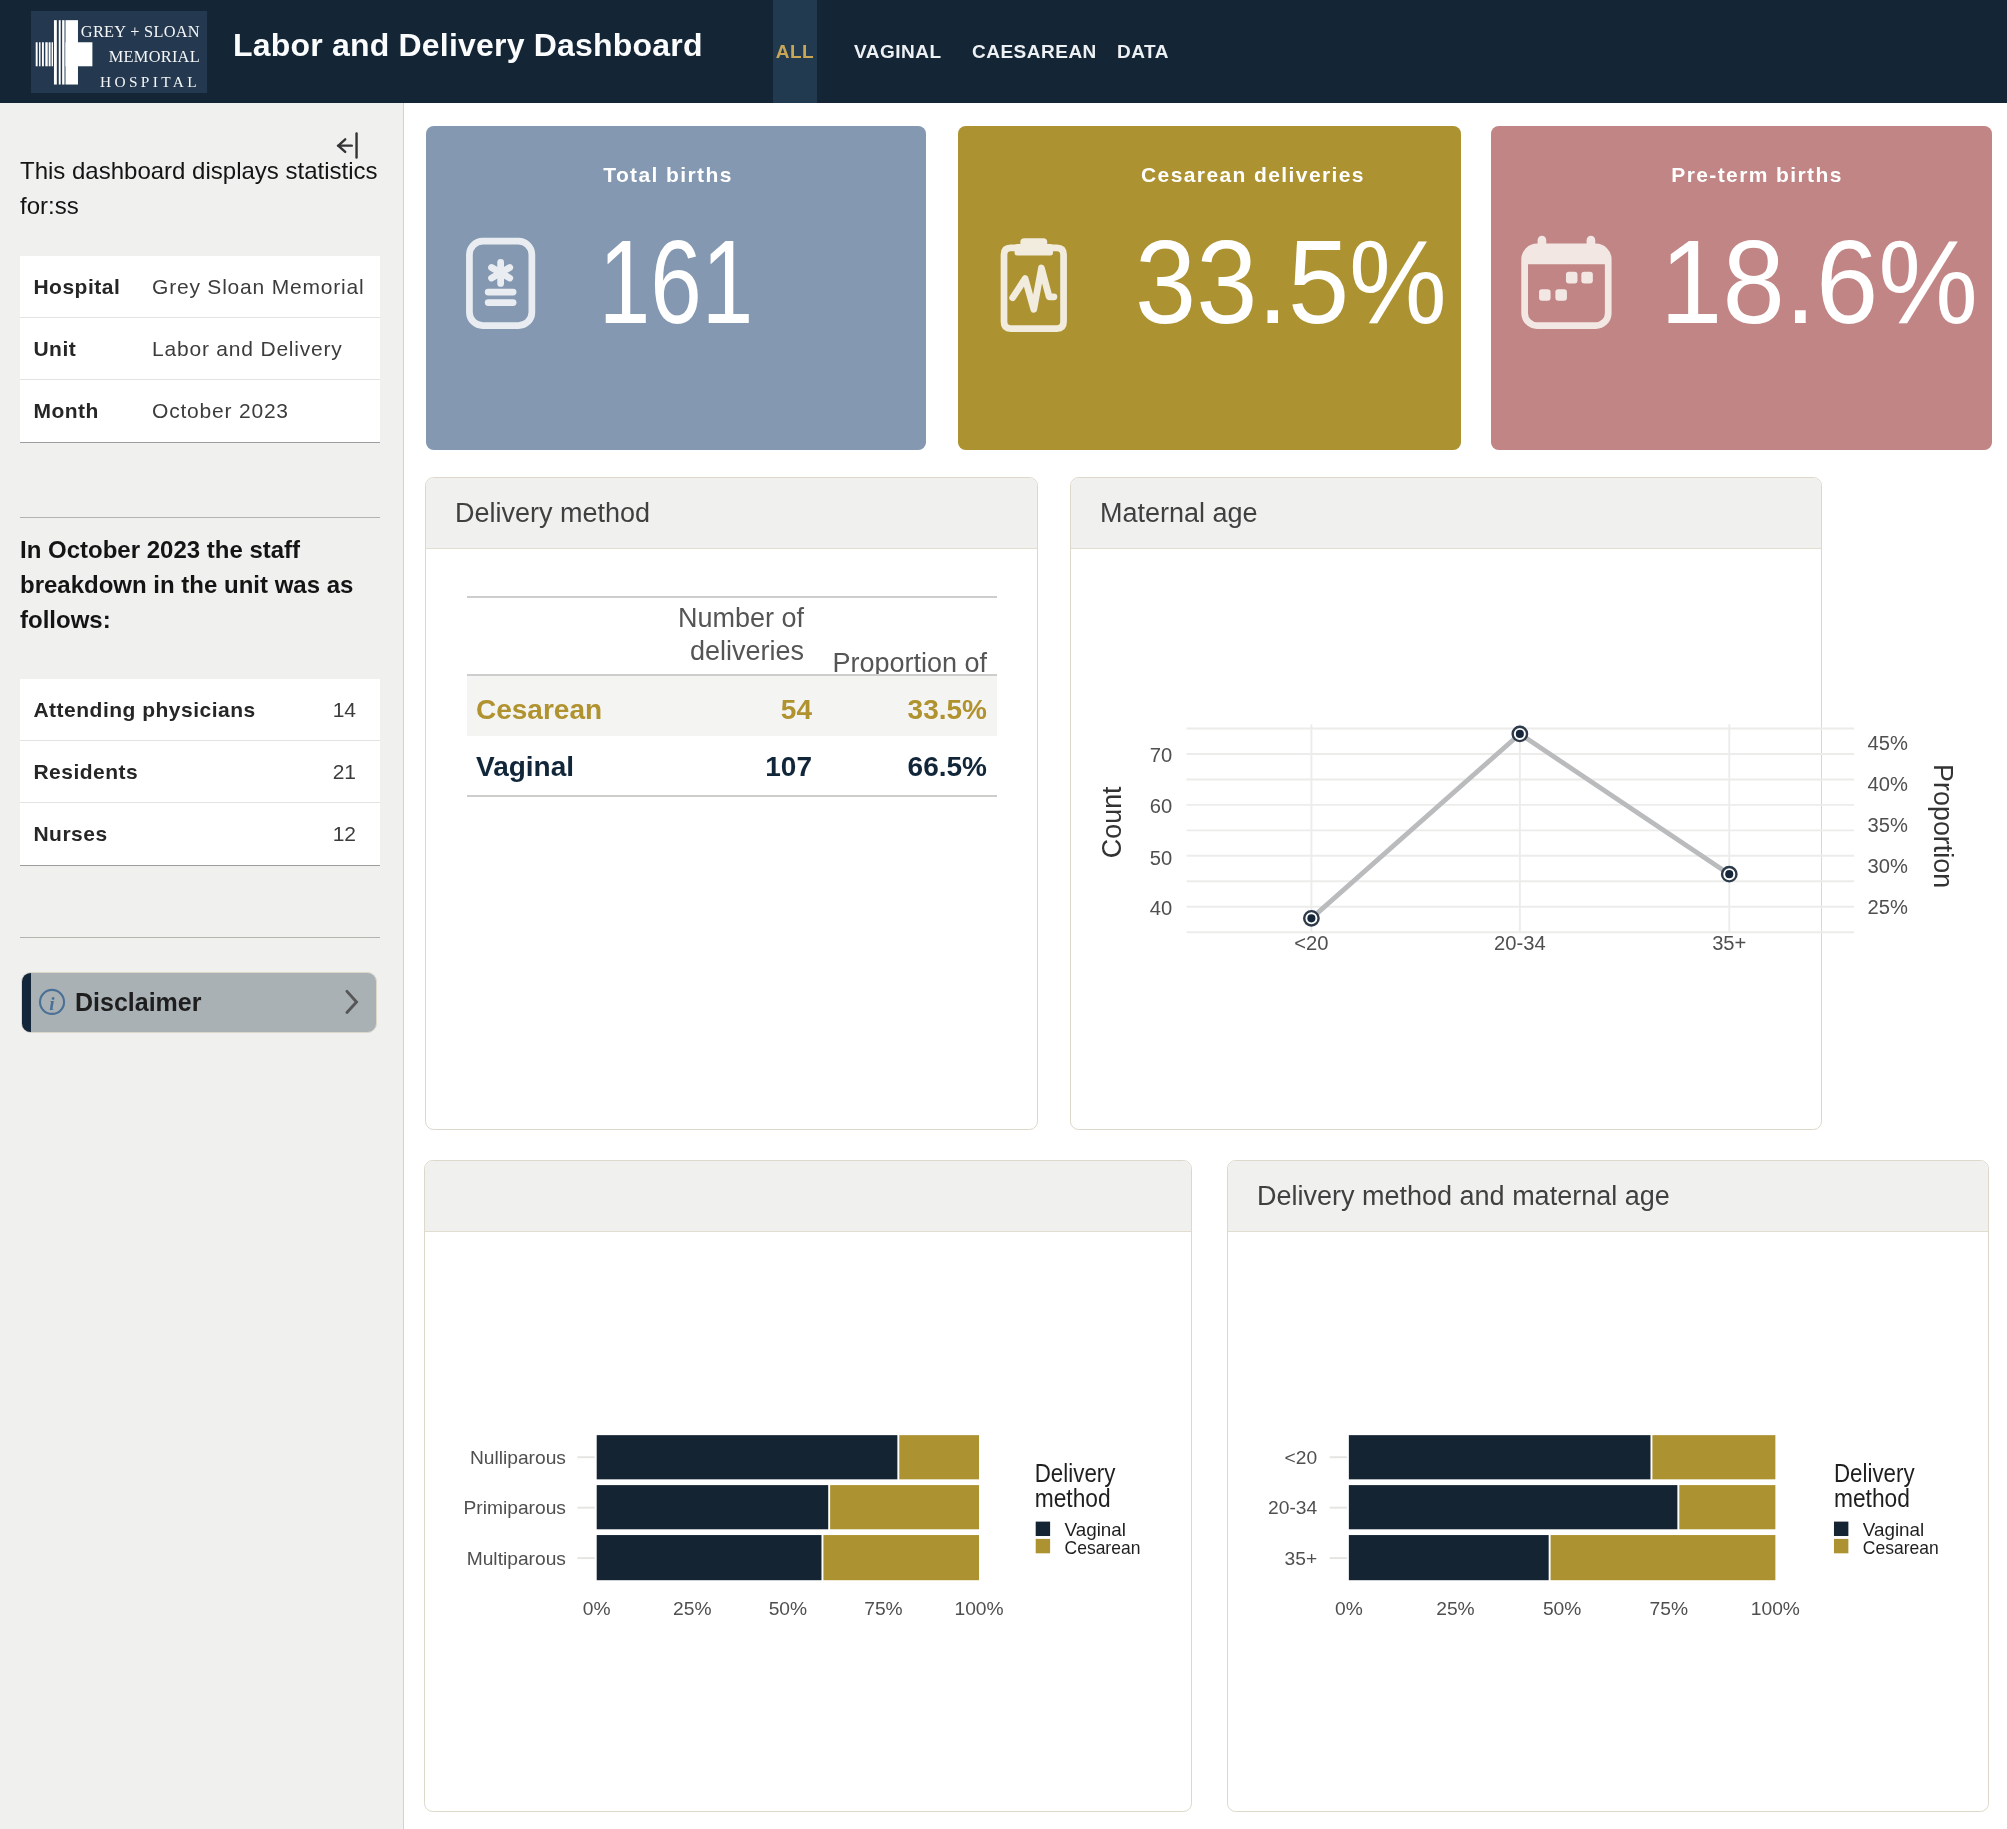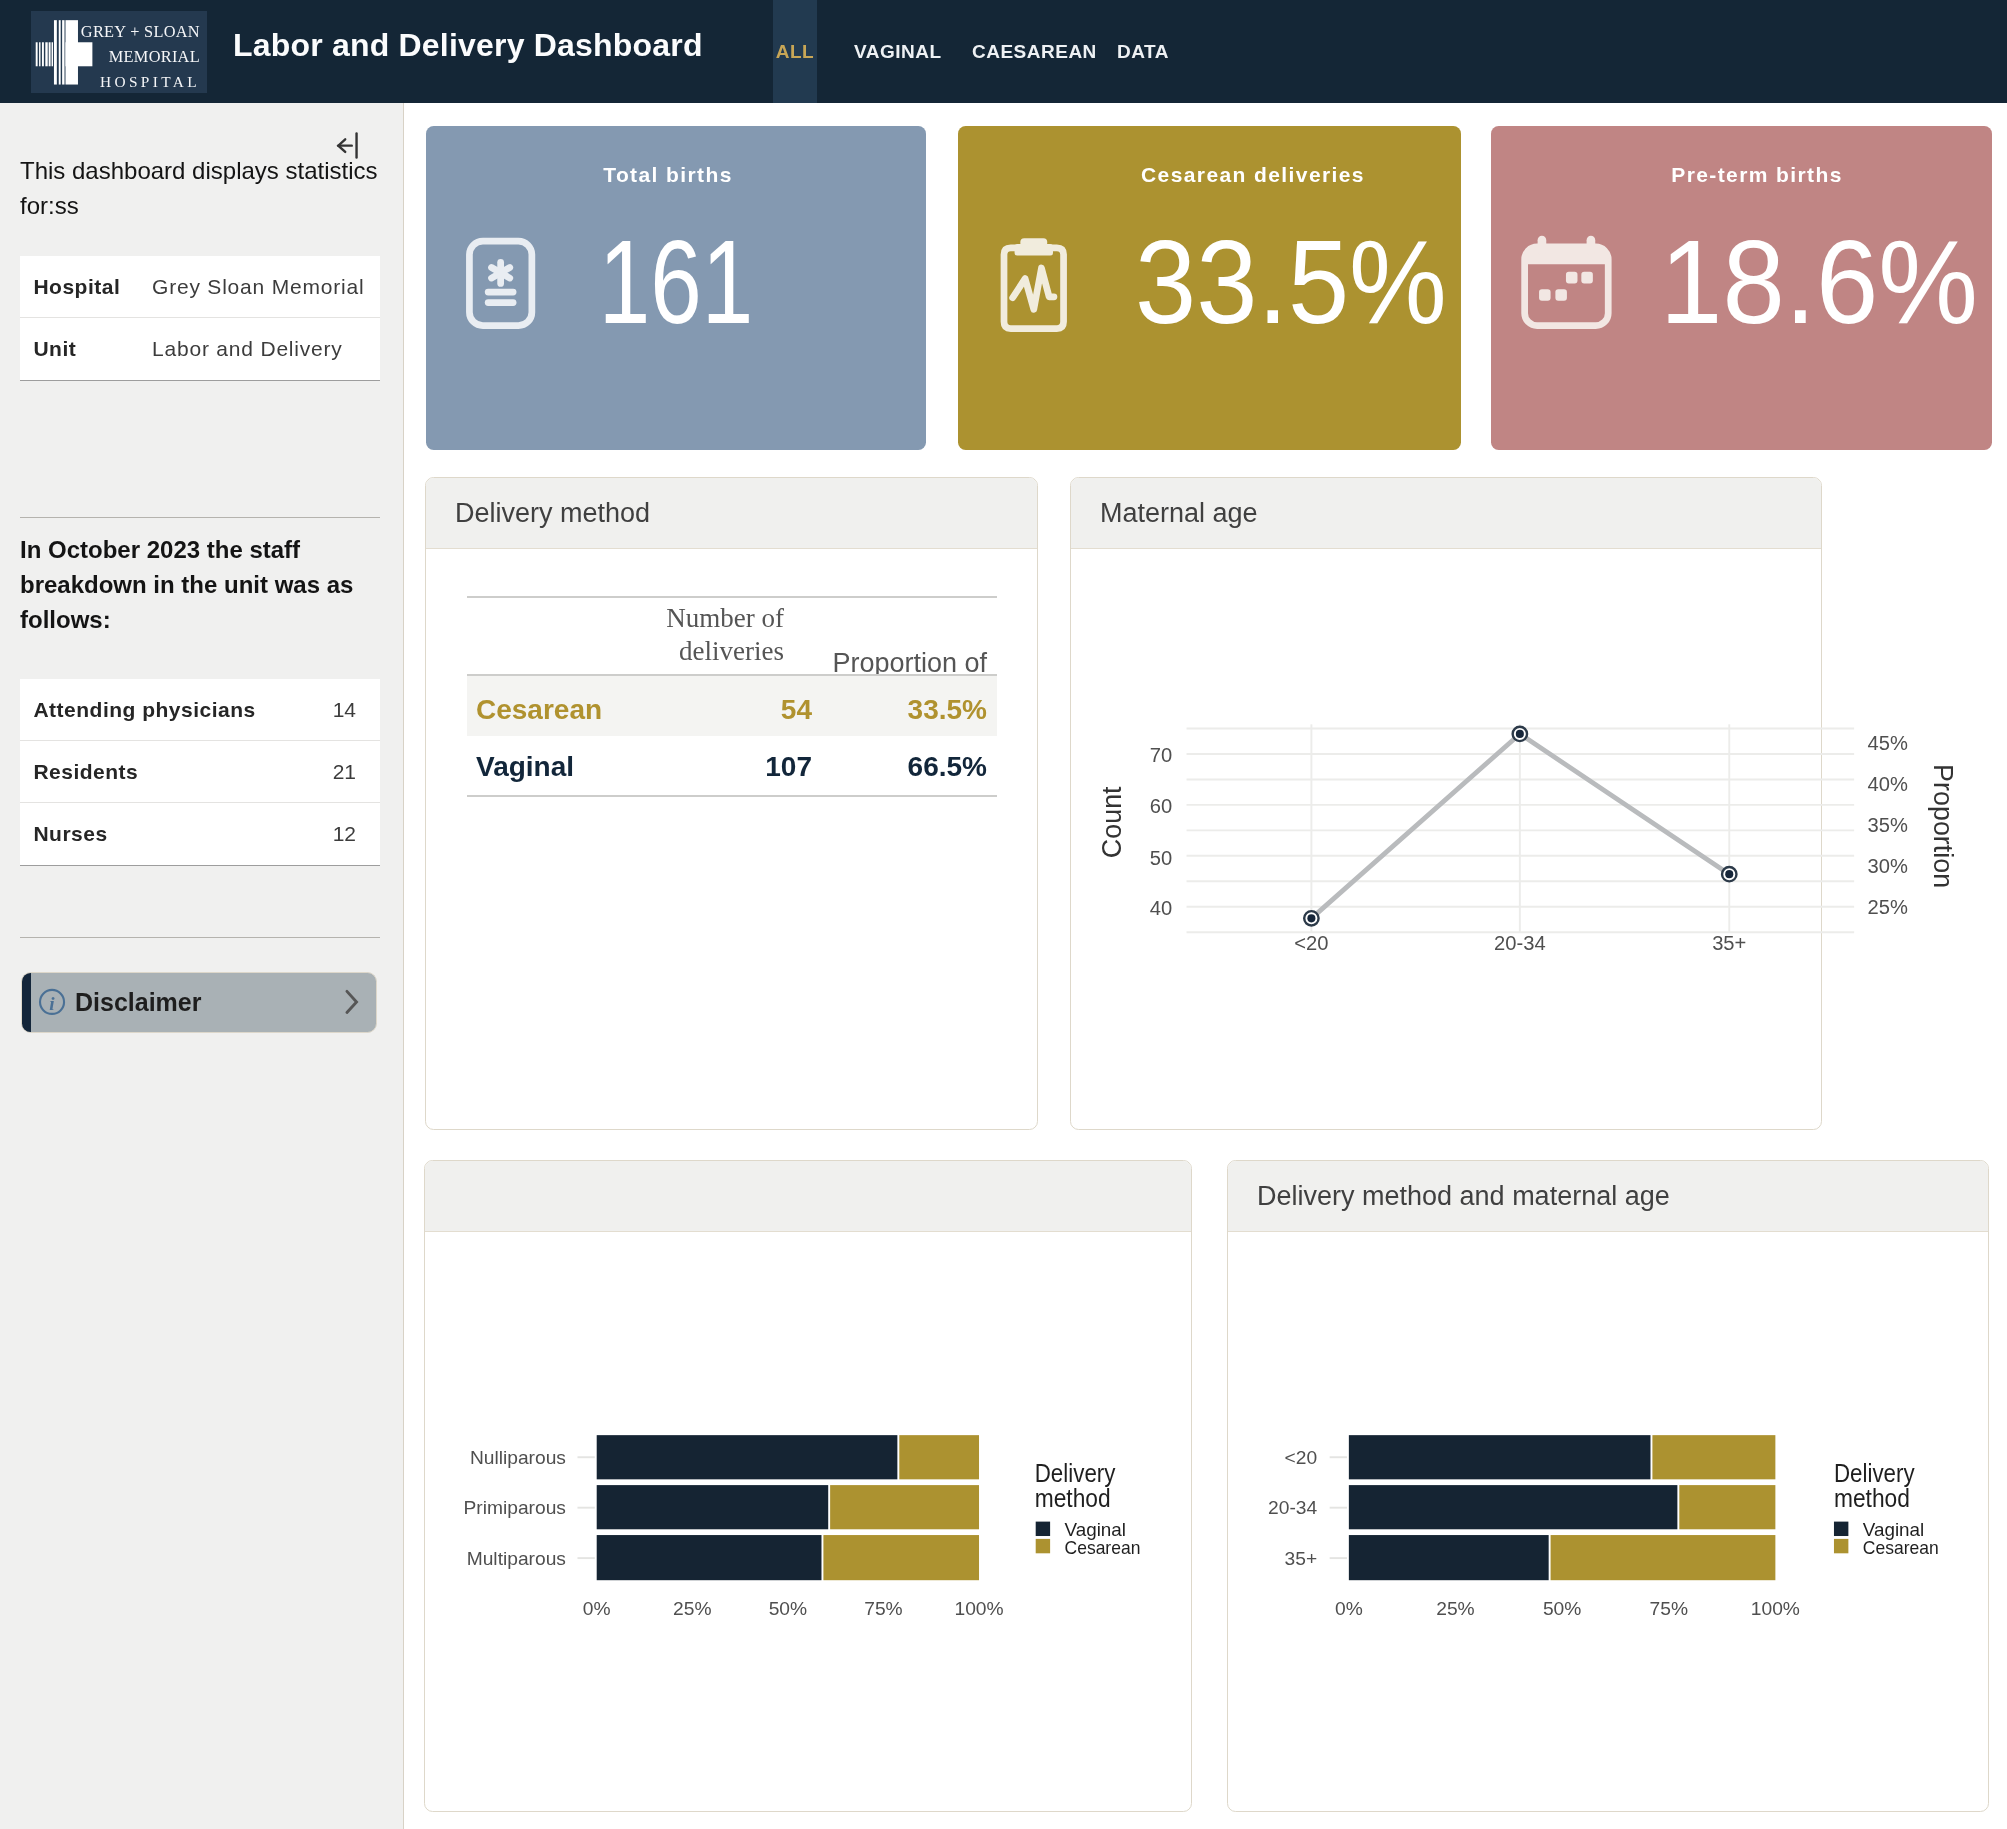"Month" div.sbRow { html: none -> <div> <span>Month</span> <span>October 2023</span> </div> }
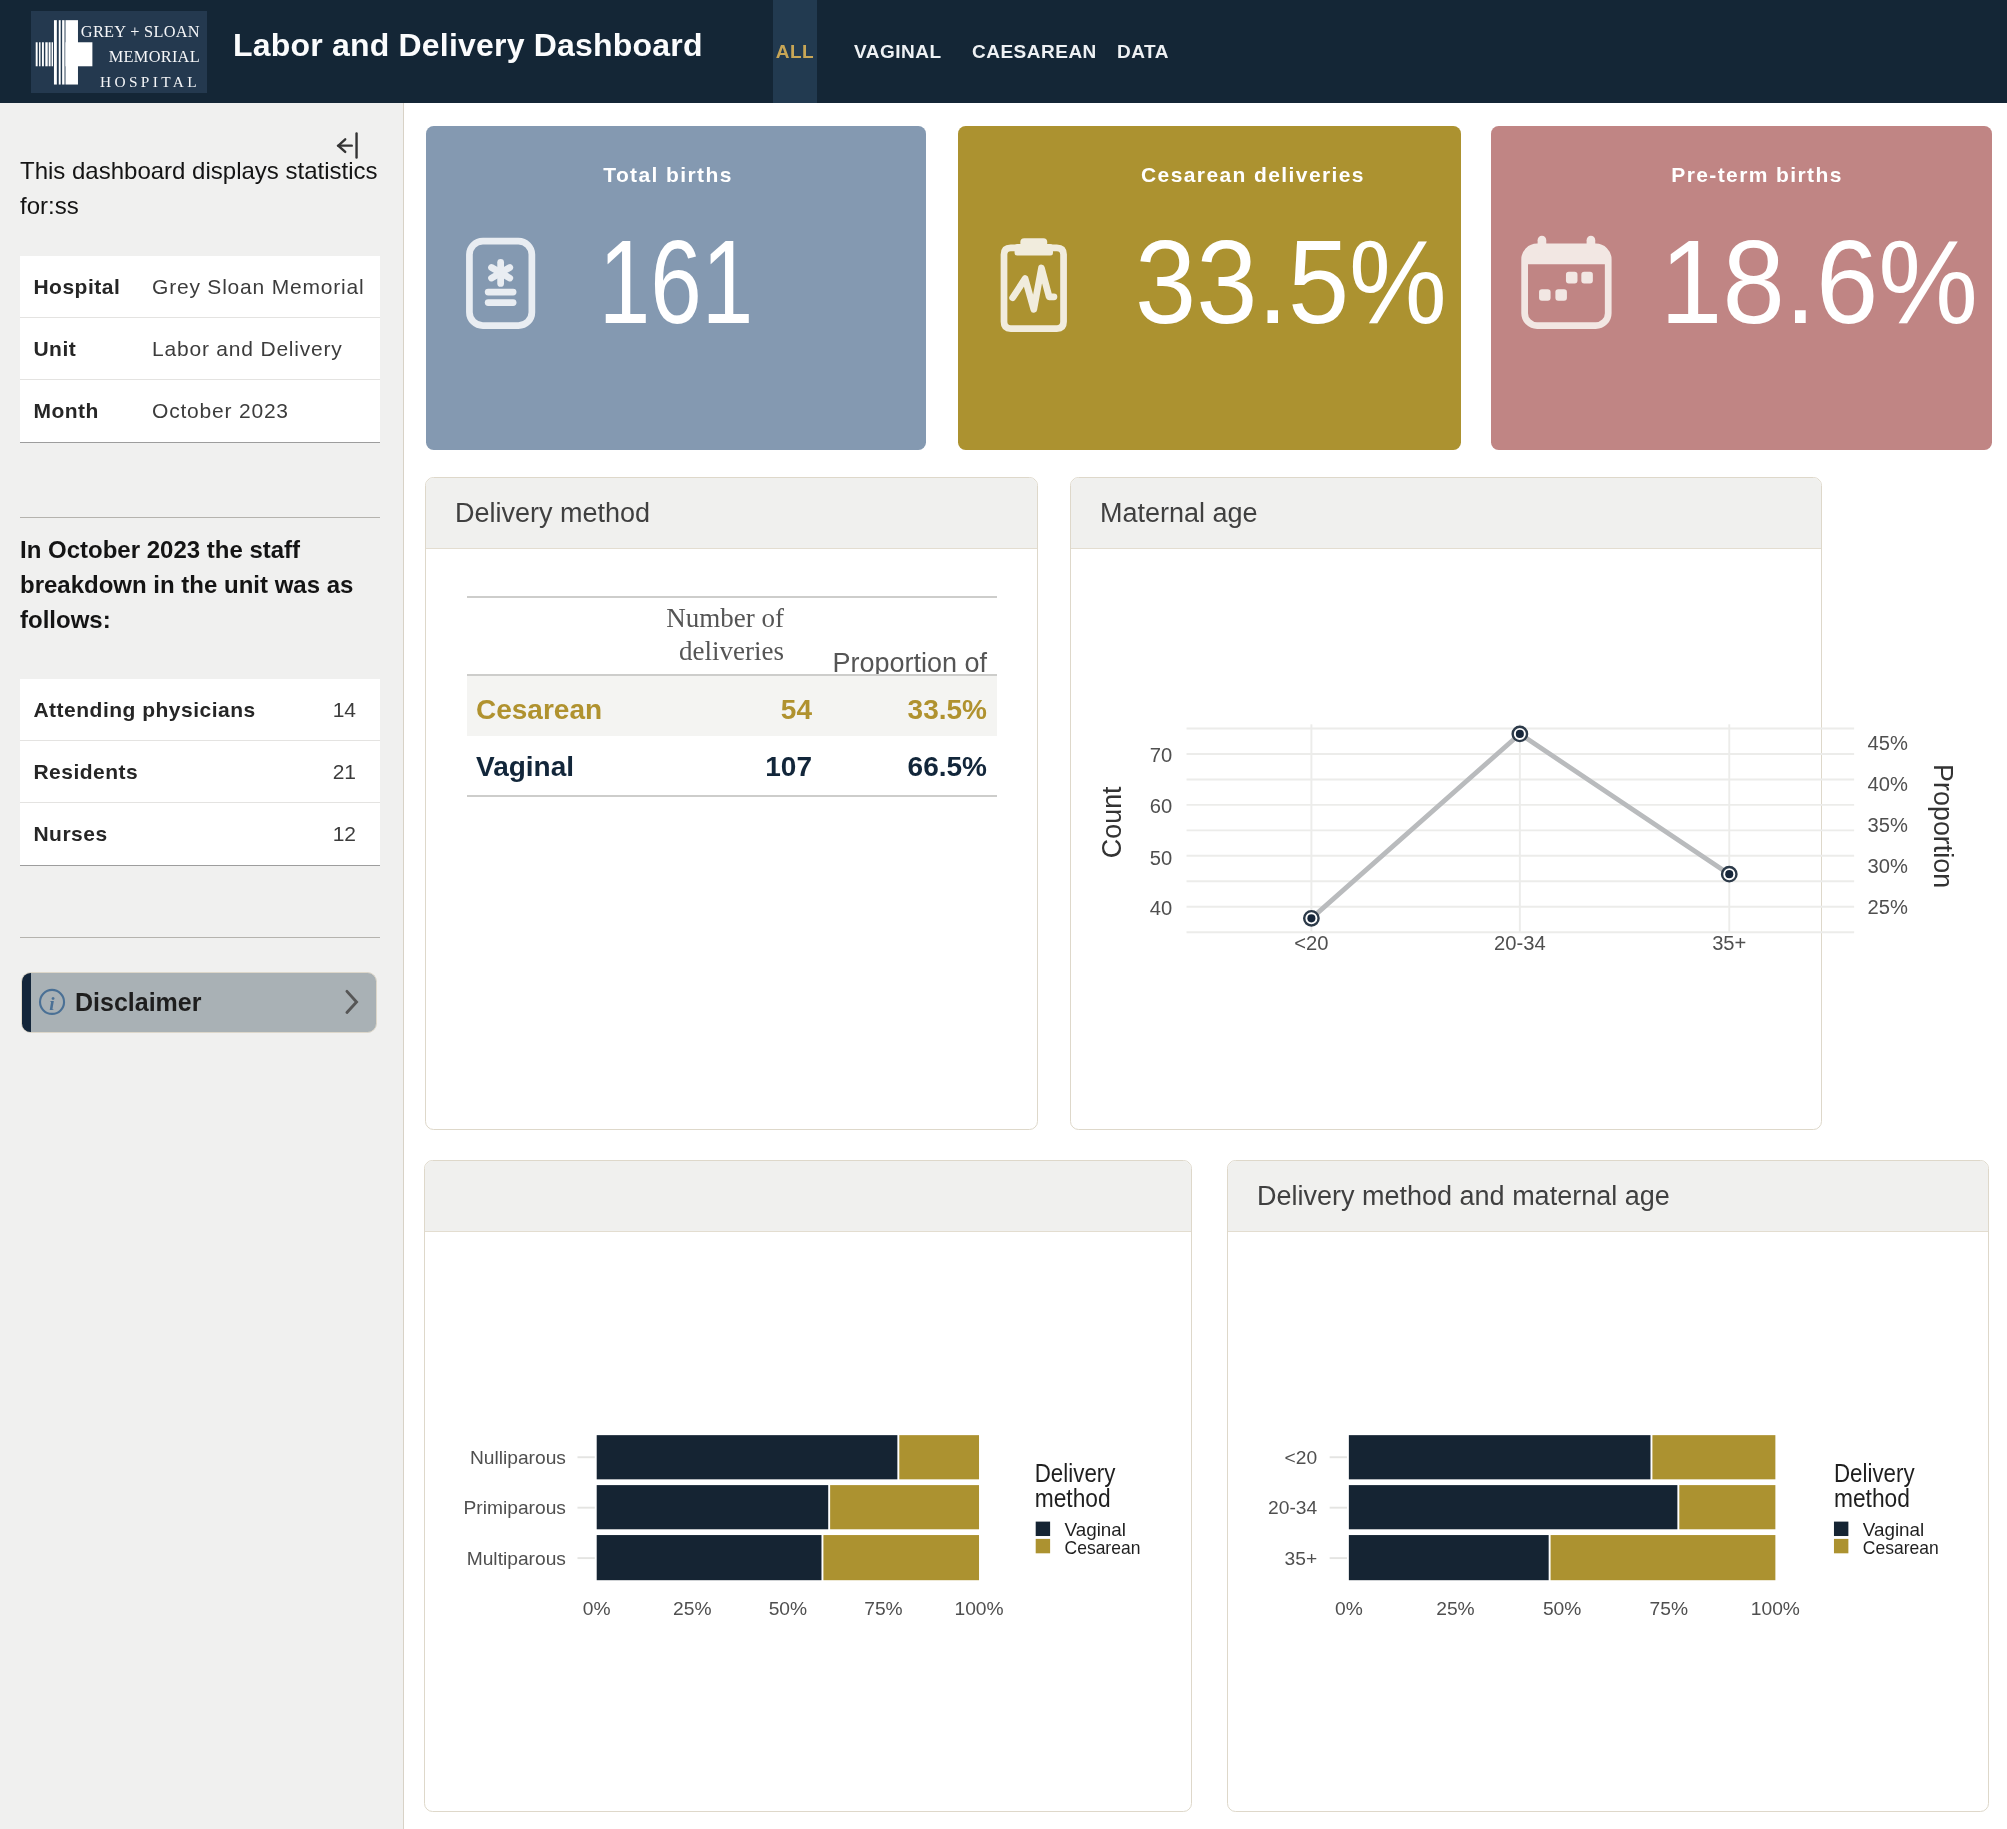"Number of" div.gtHead { font-family: Liberation Serif, serif -> none; left: 592px -> 612px }
